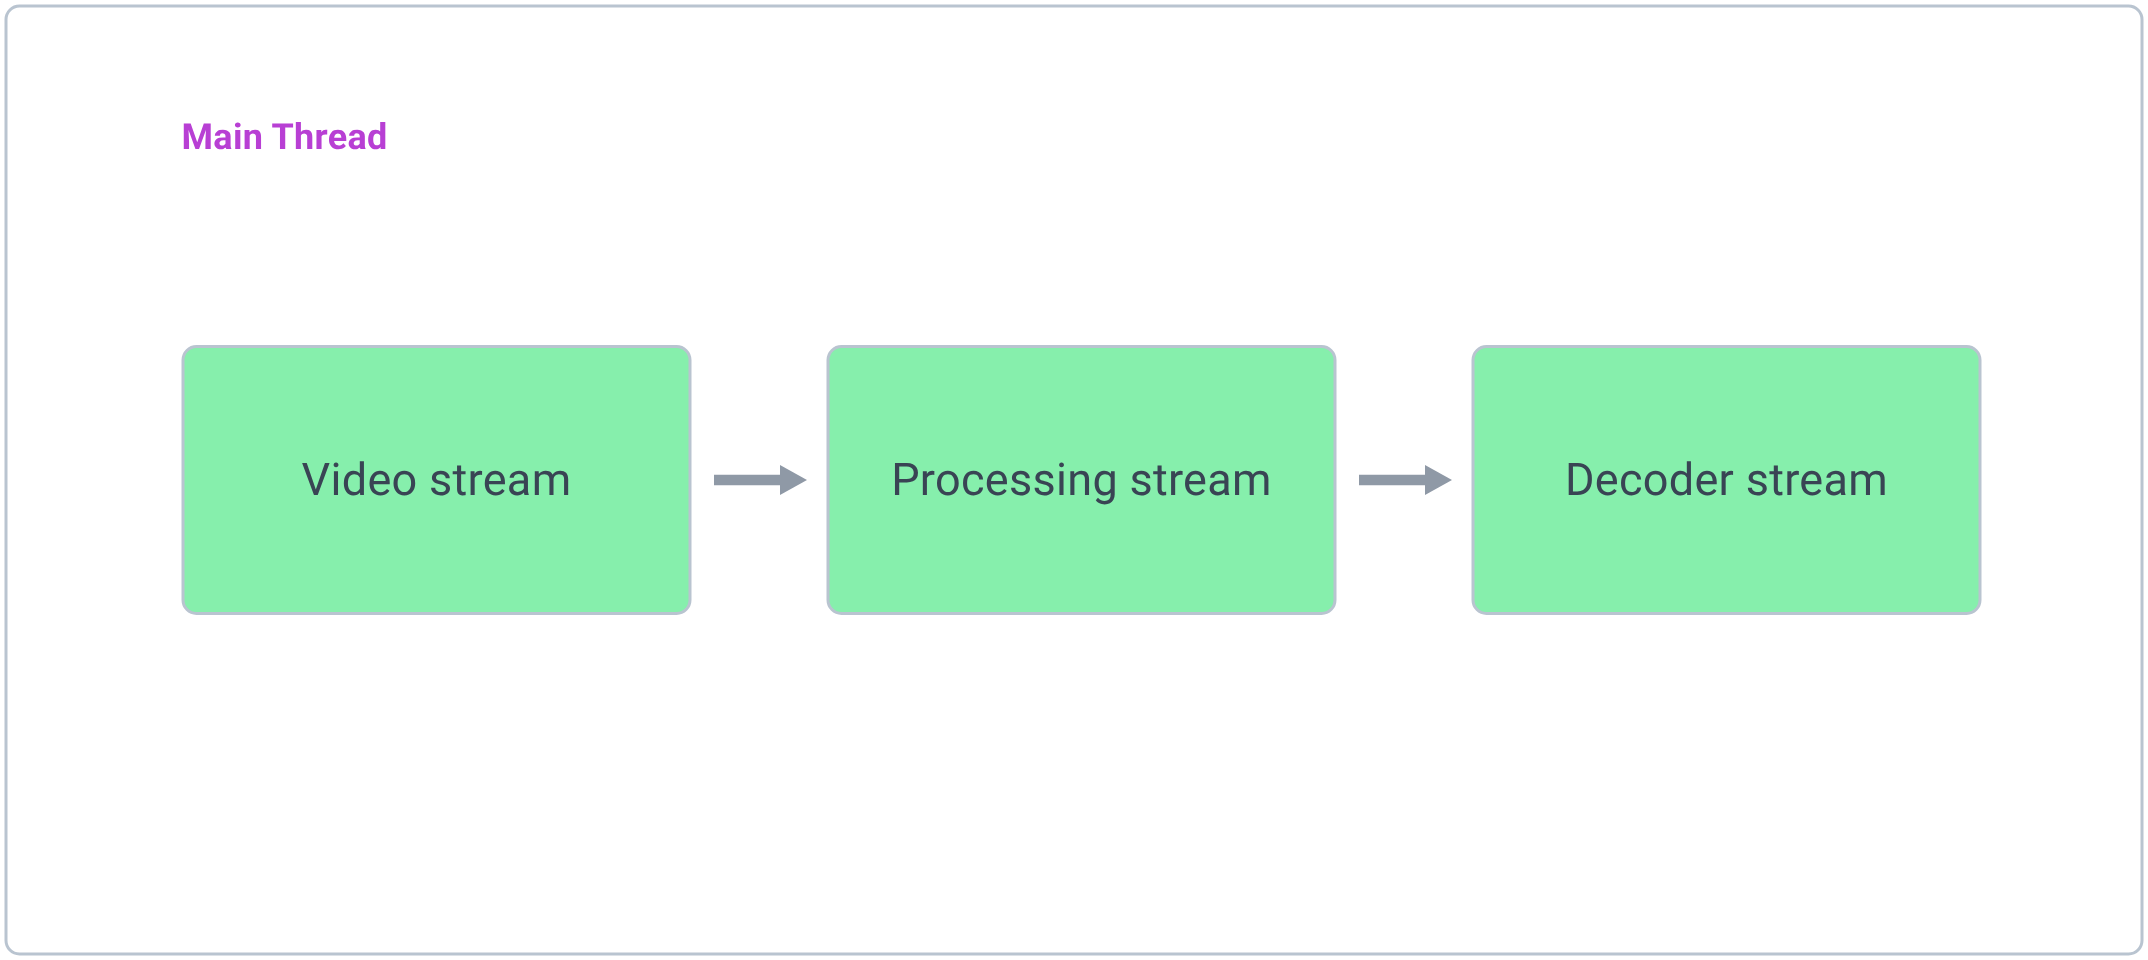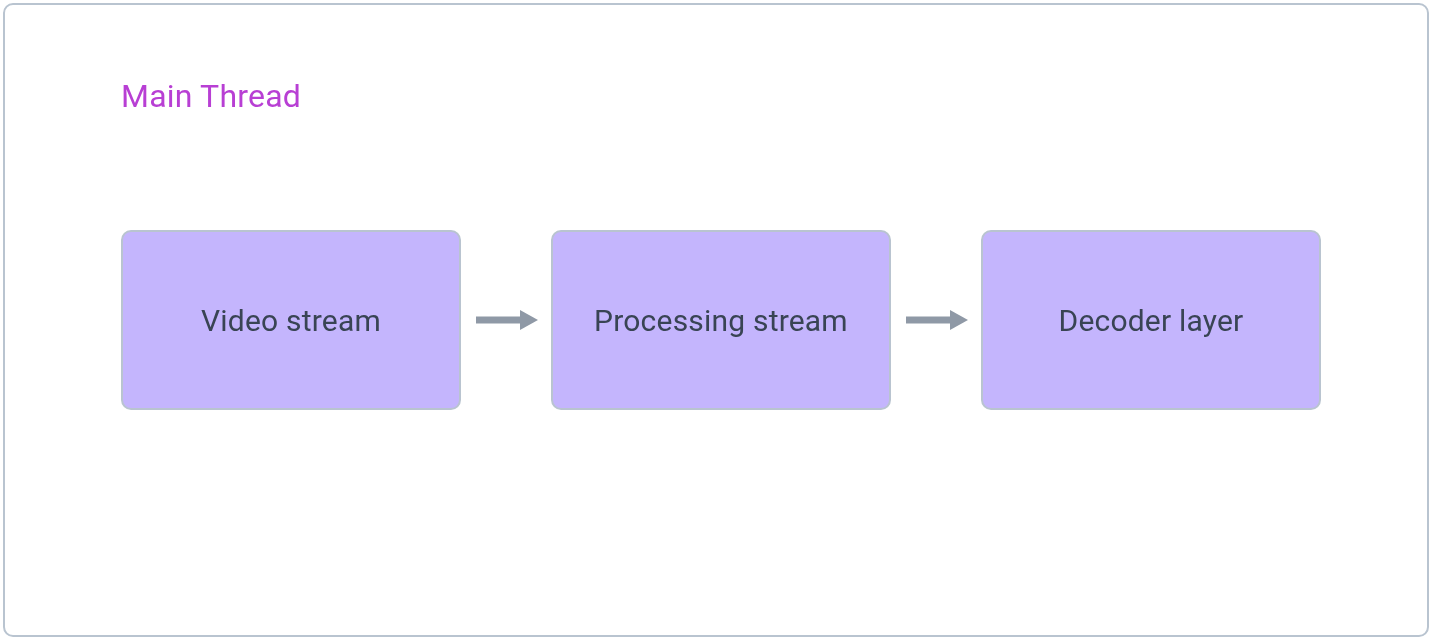"Main Thread" .title { font-size: 32px -> 24px; font-weight: 400 -> 700 }
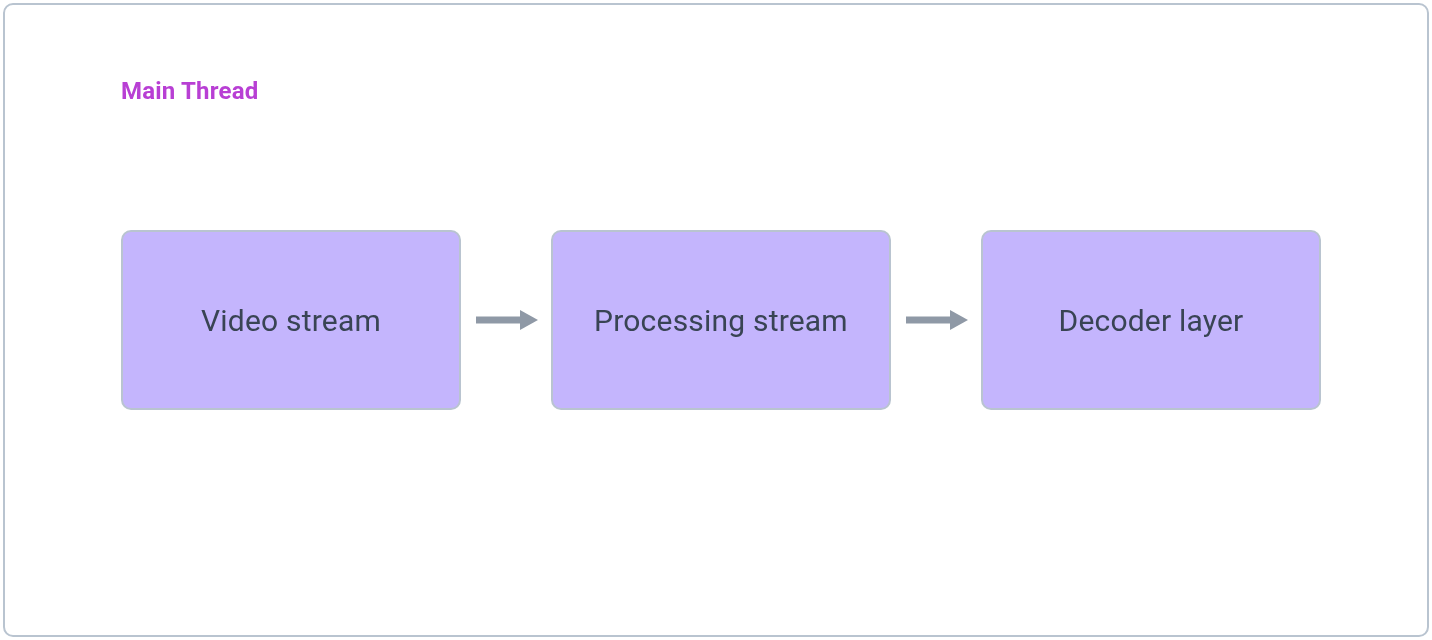"Video stream" .node { background: #c4b5fd -> #86efac }
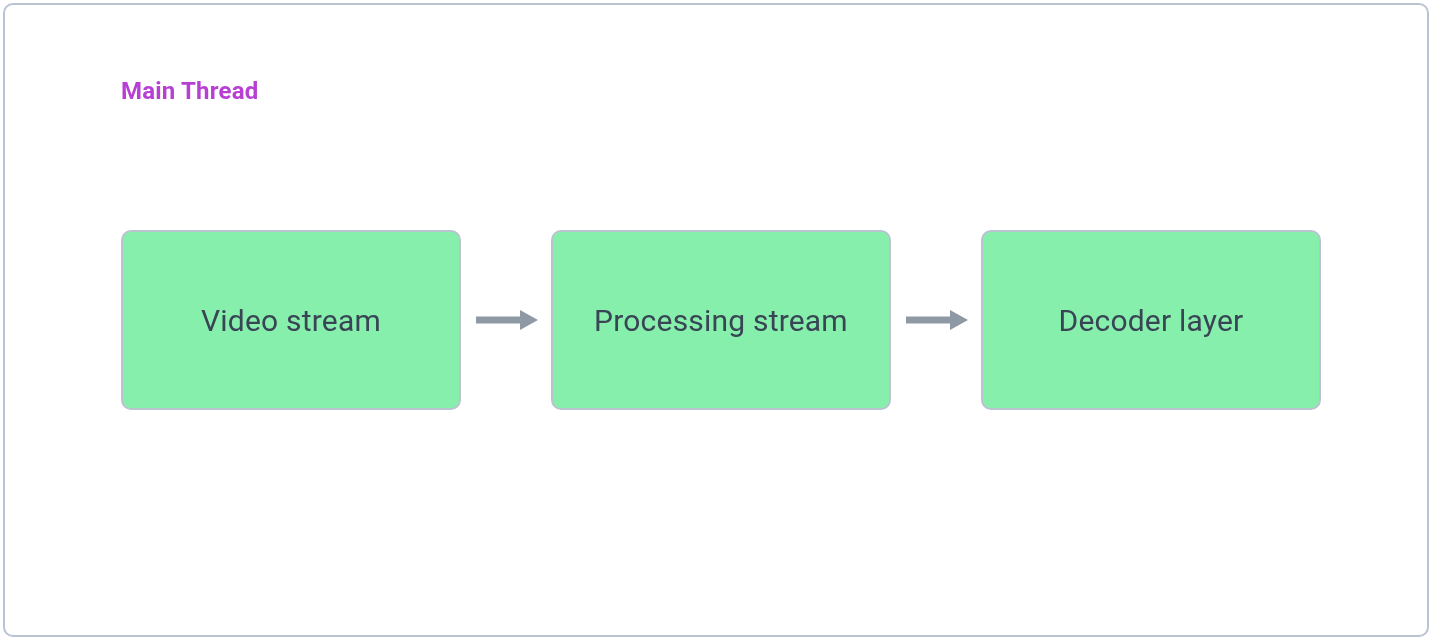"Decoder layer" span.node-label { text: layer -> stream }
